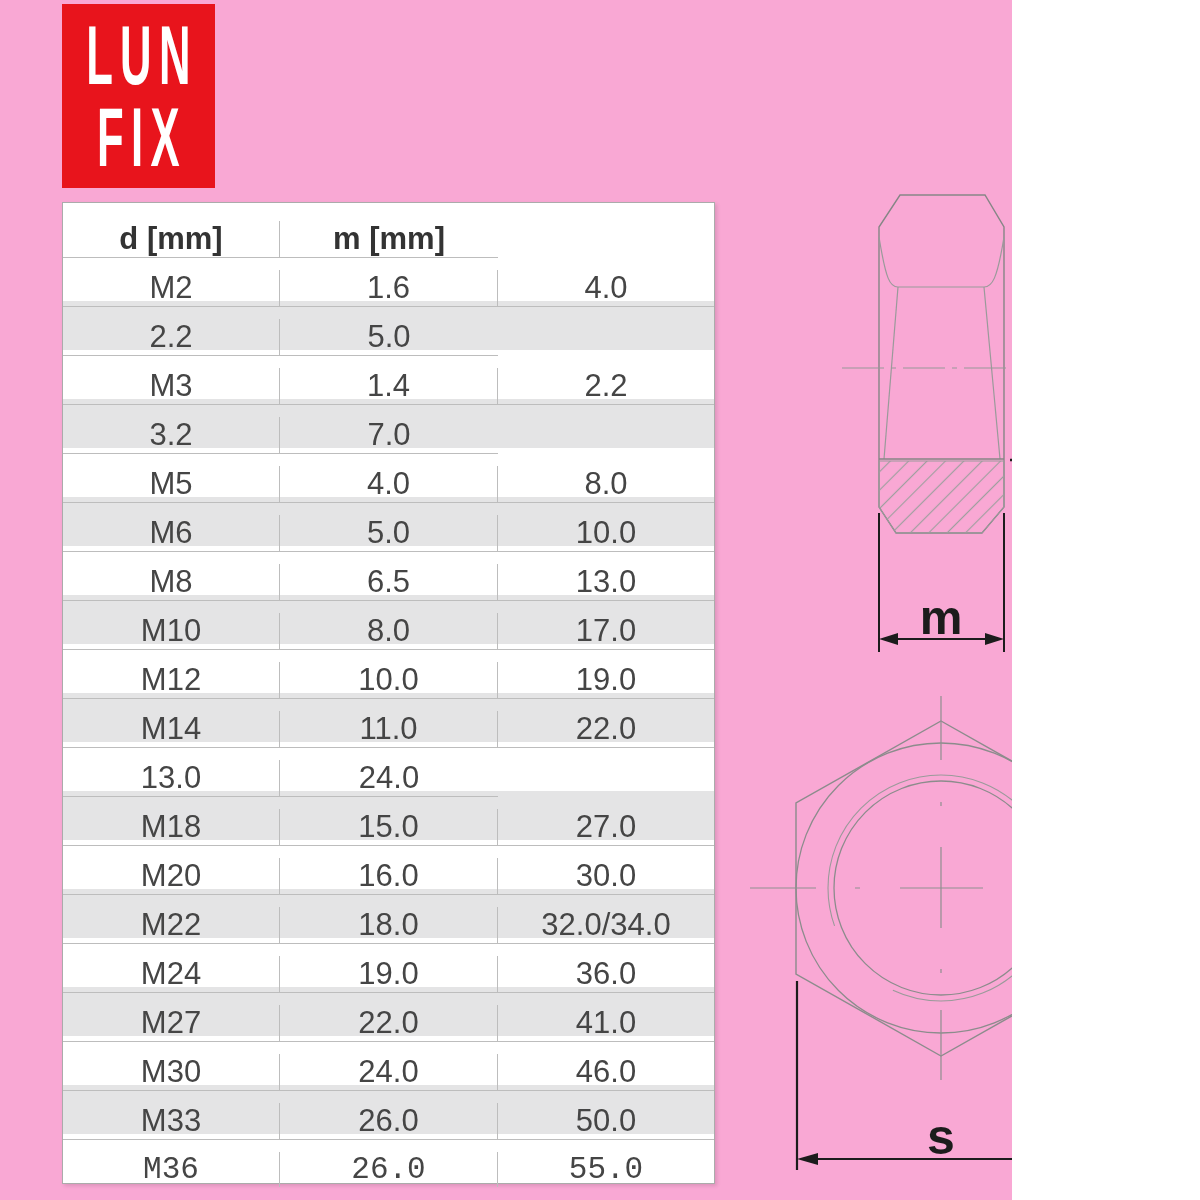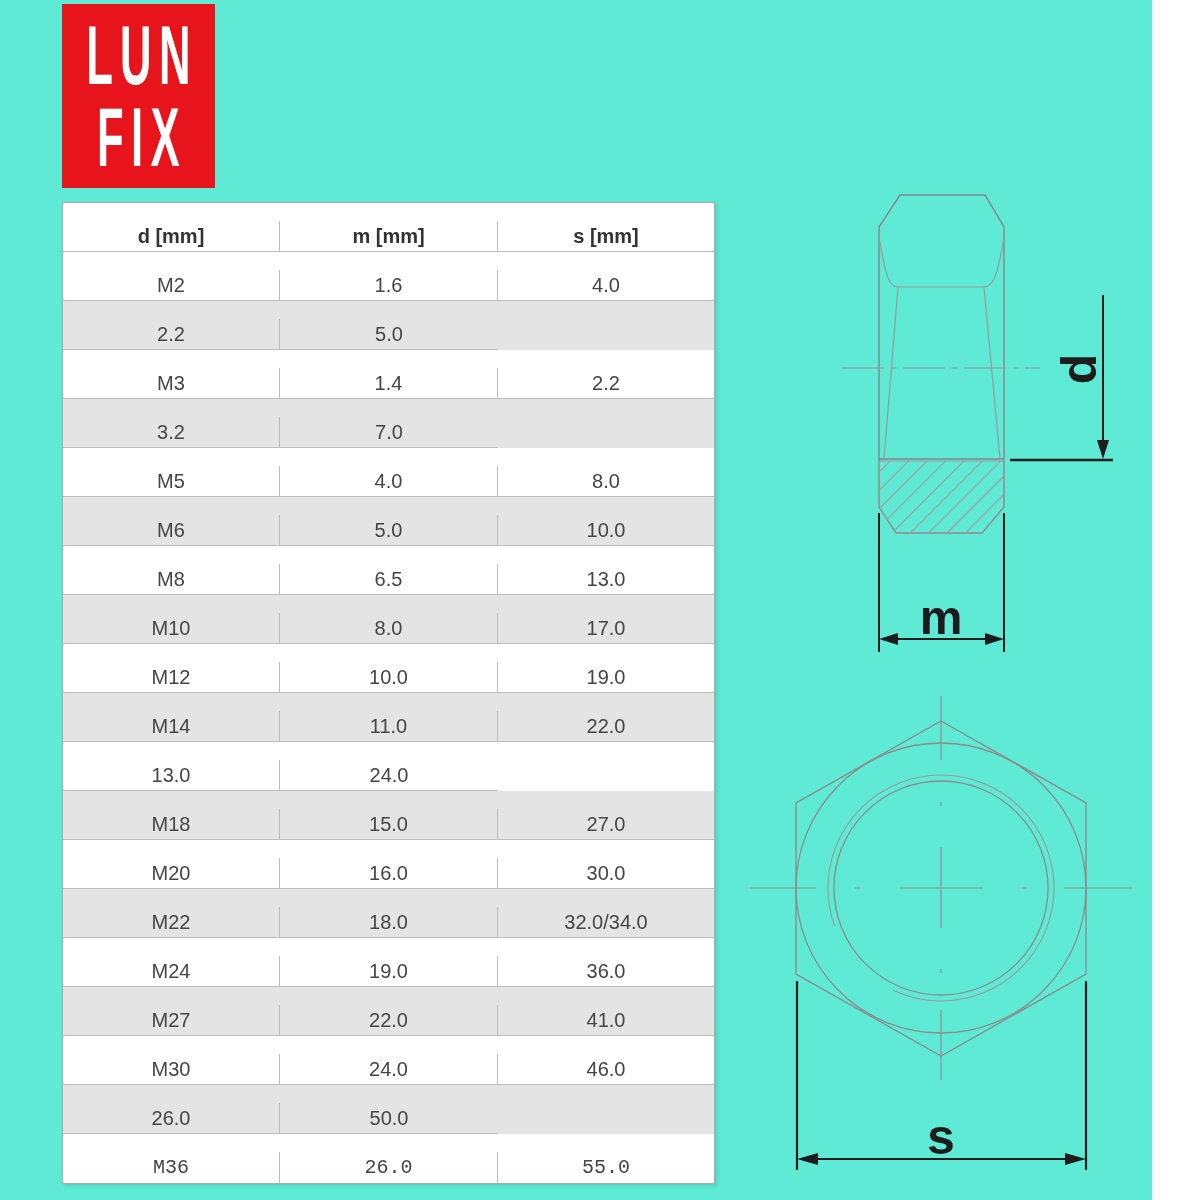"LUN" .page { background: #5eead4 -> #f9a8d4; width: 1152px -> 1012px }
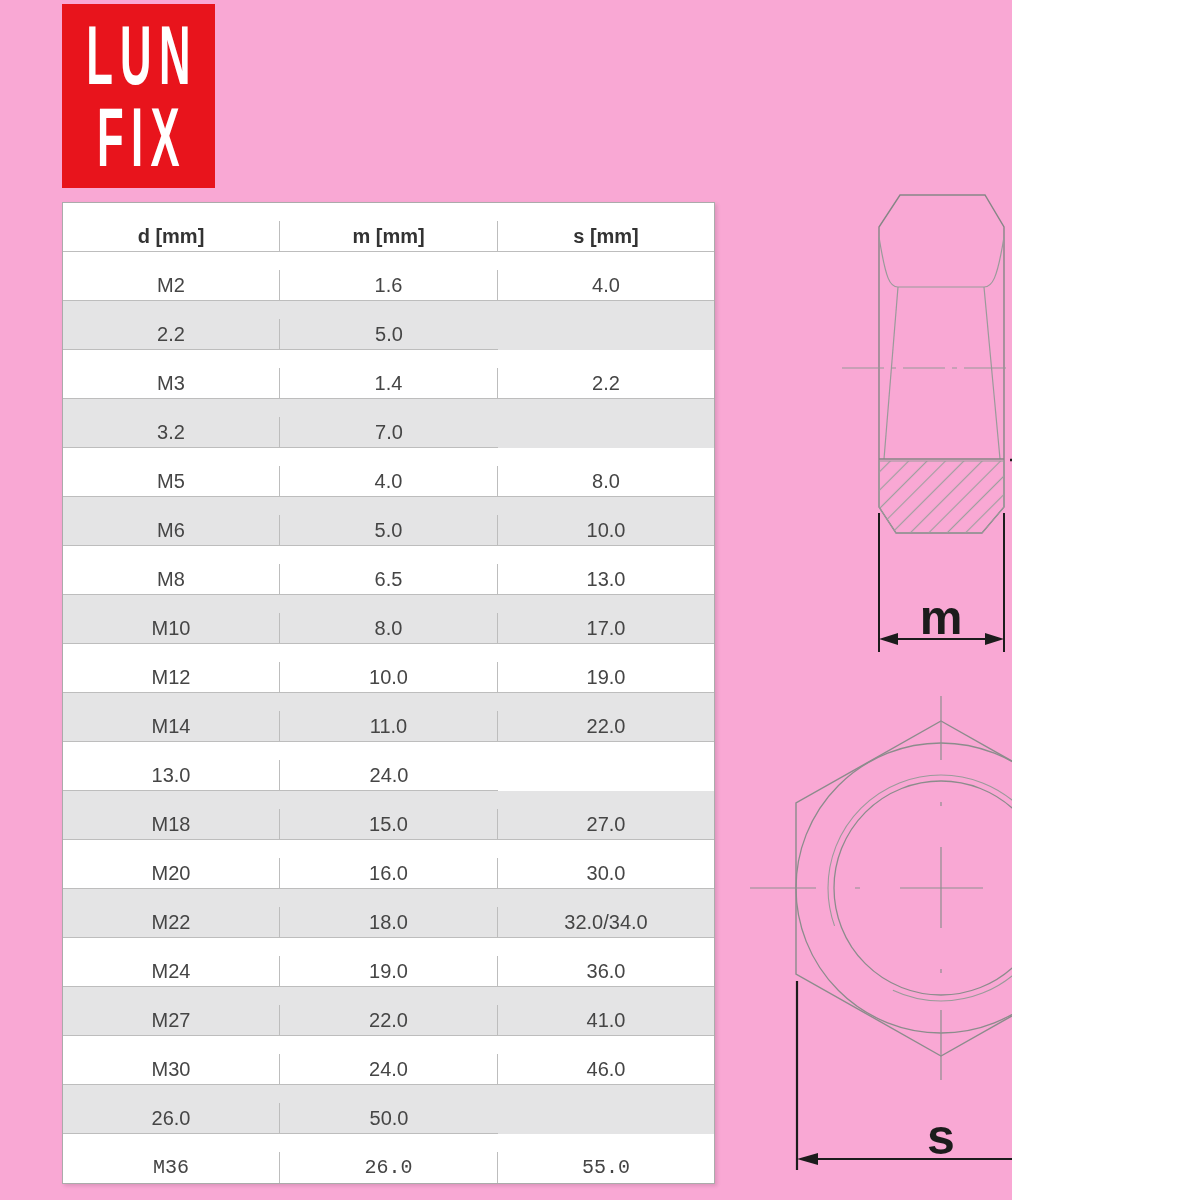"d [mm]" .tcell { font-size: 20px -> 31px }
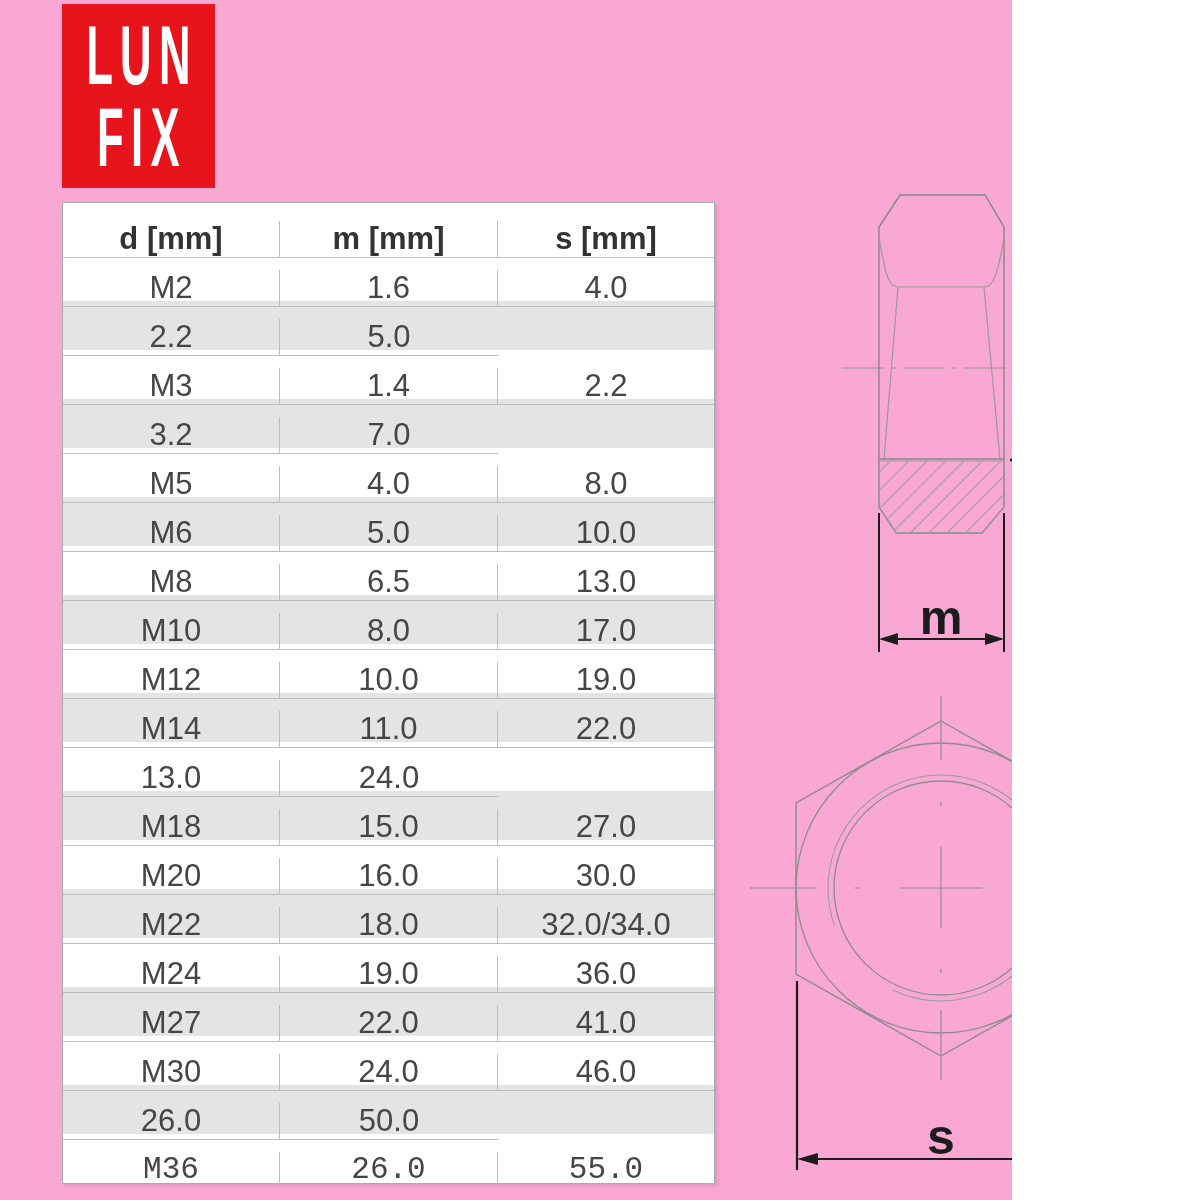"s [mm]" div.tcell { html: <div>s [mm]</div> -> none }
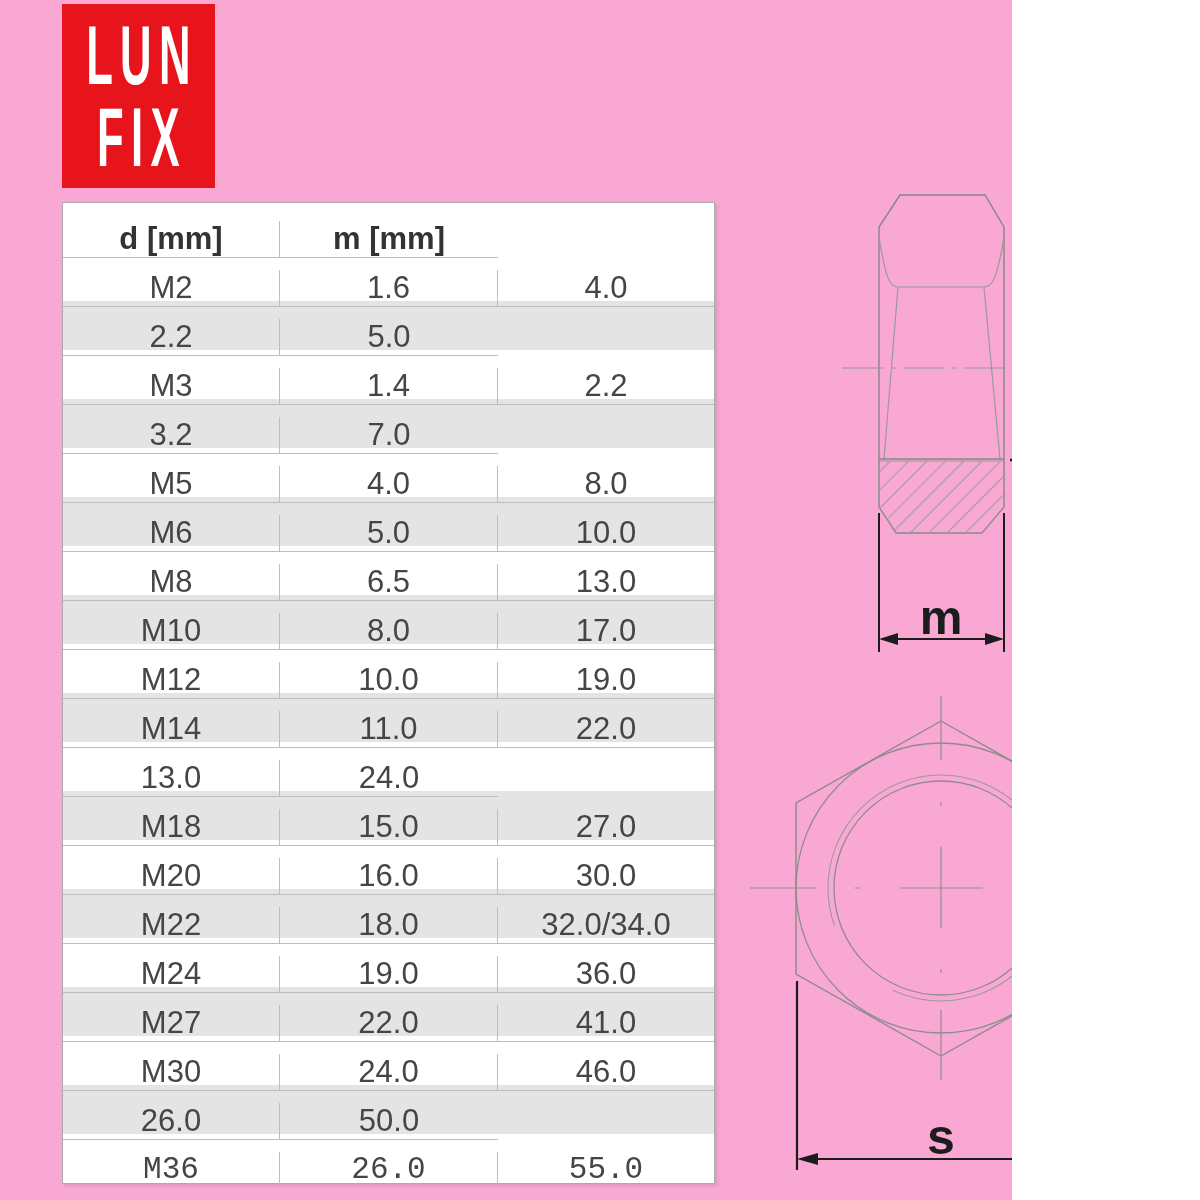"M33" div.tcell { html: none -> <div>M33</div> }
